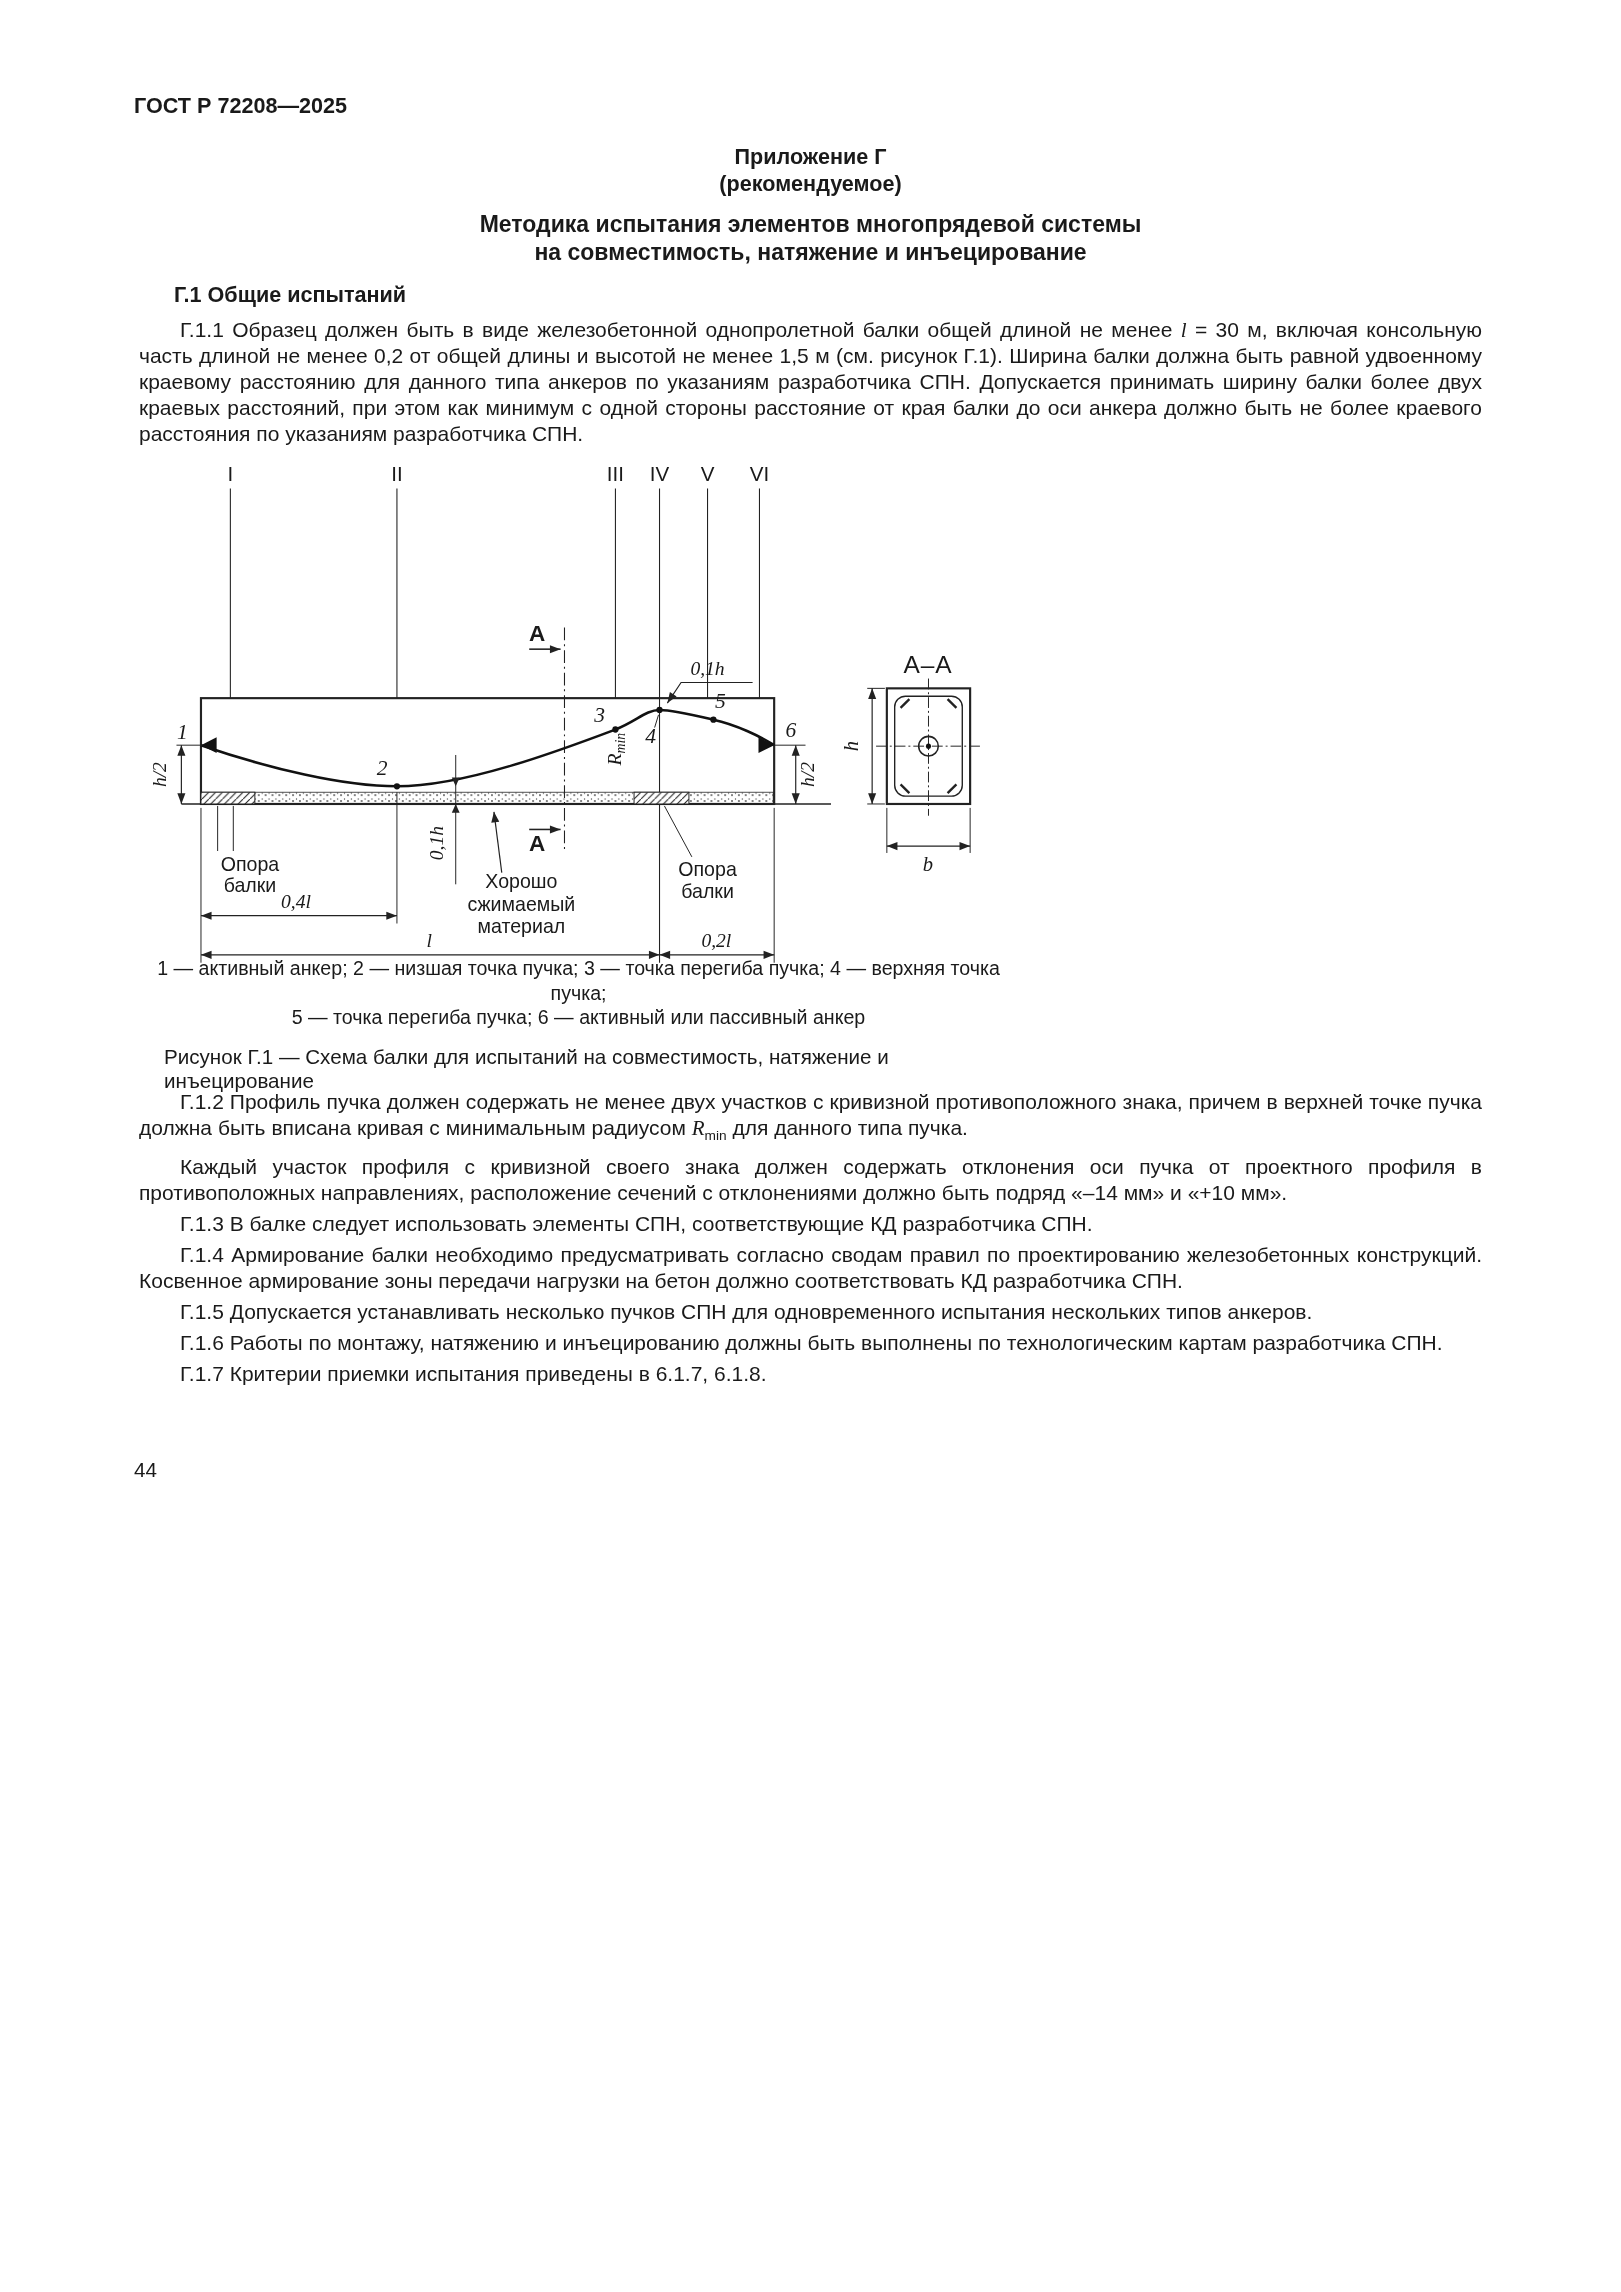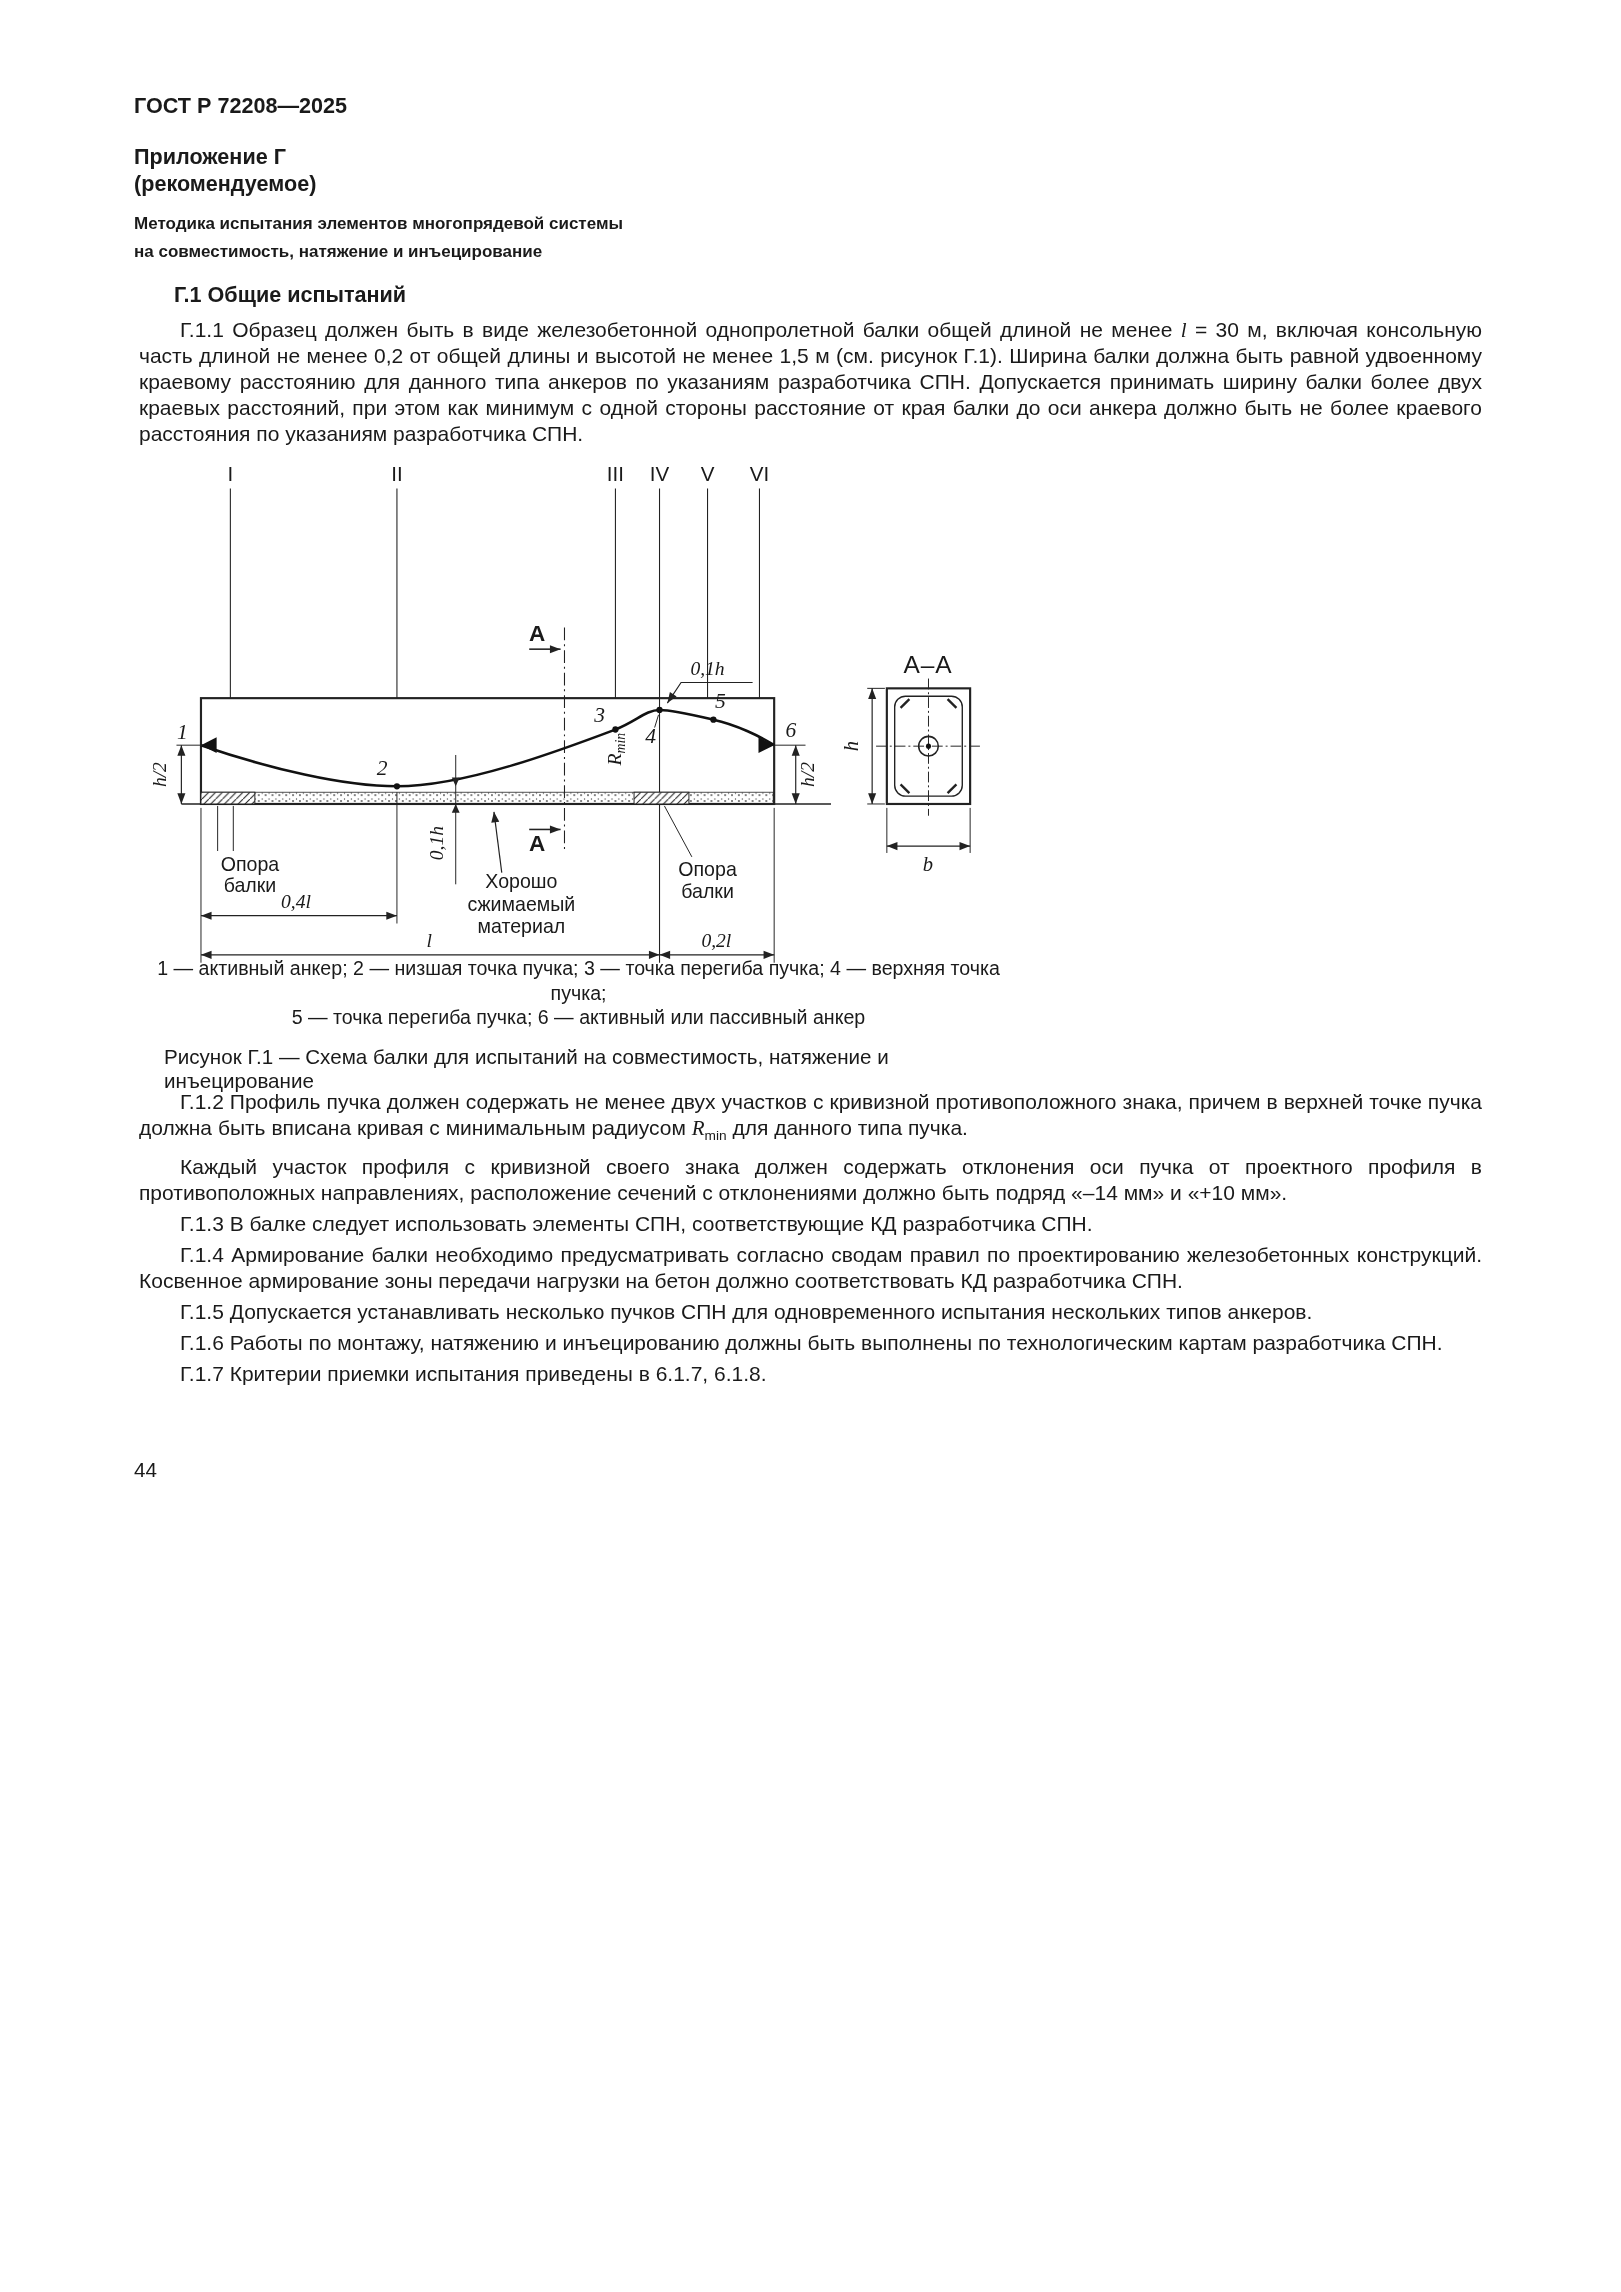"Приложение Г" .center-col { text-align: none -> center }
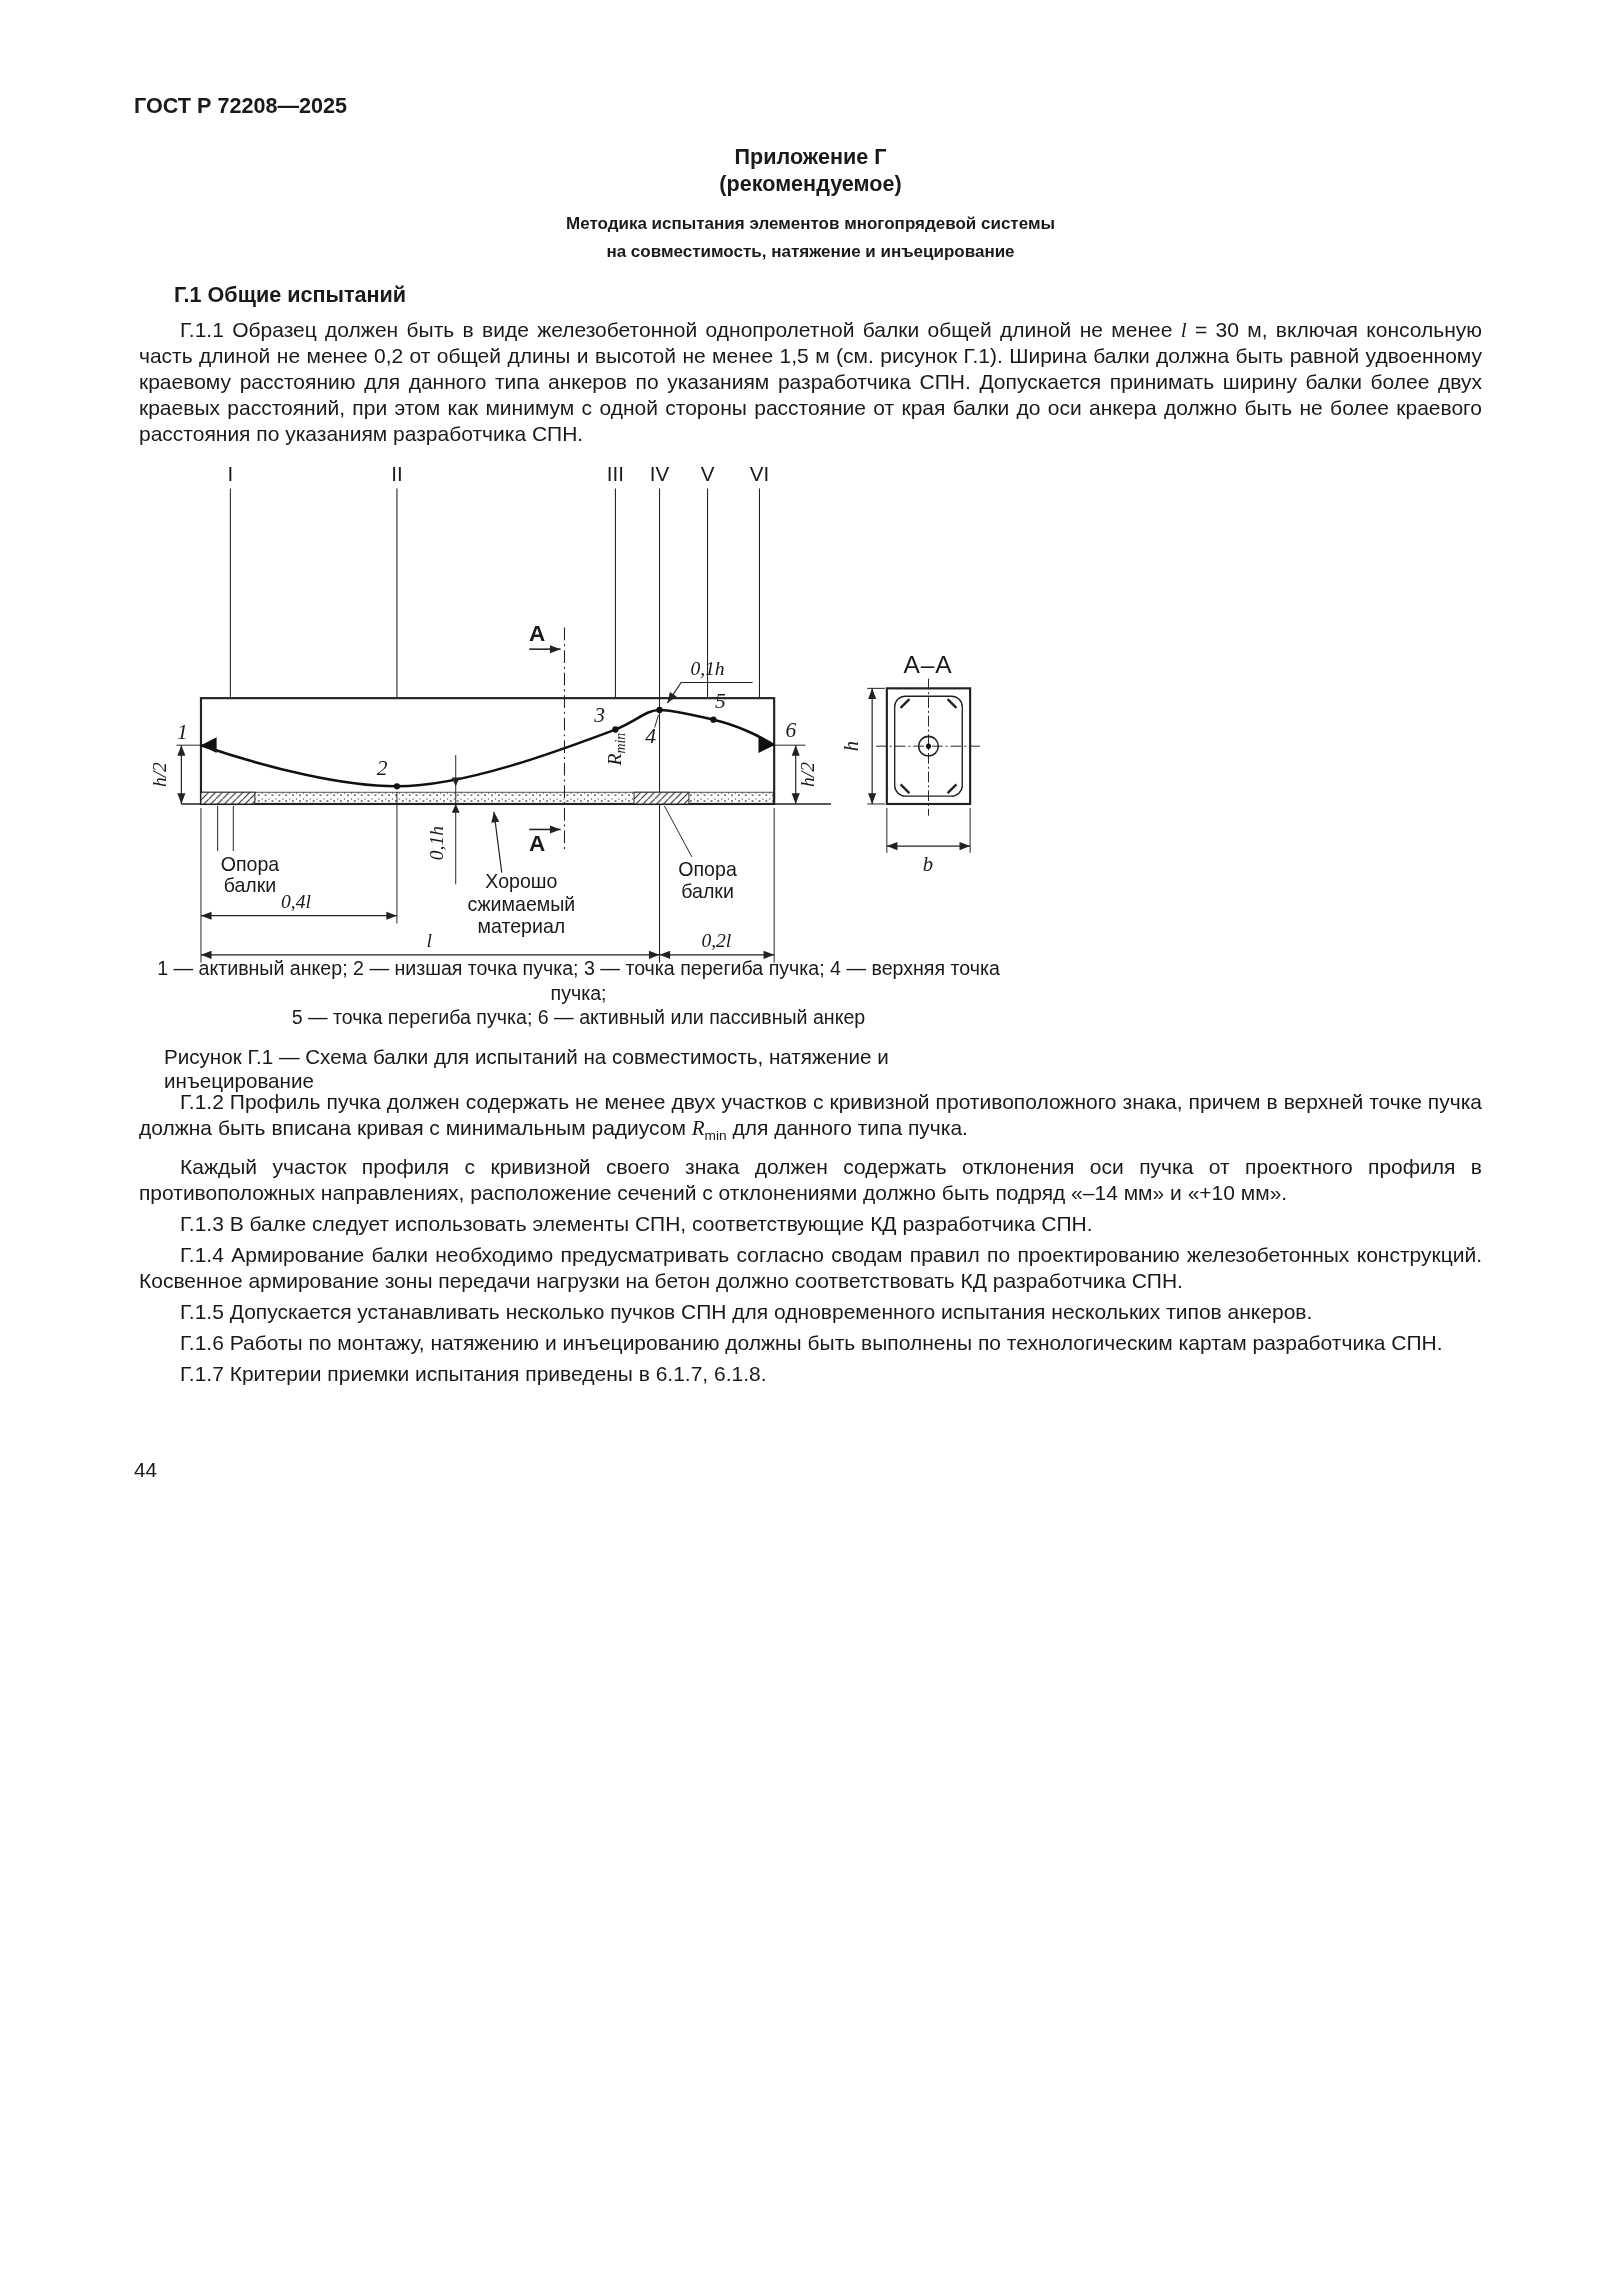"Методика испытания элементов" .main-title { font-size: 17px -> 23px }
